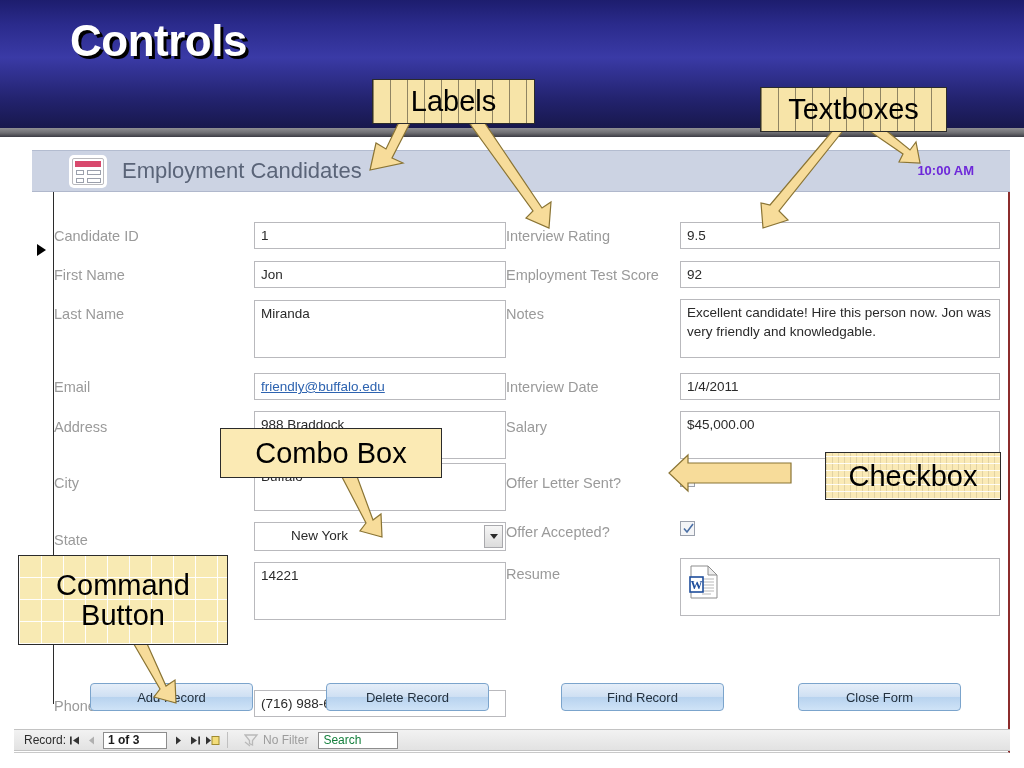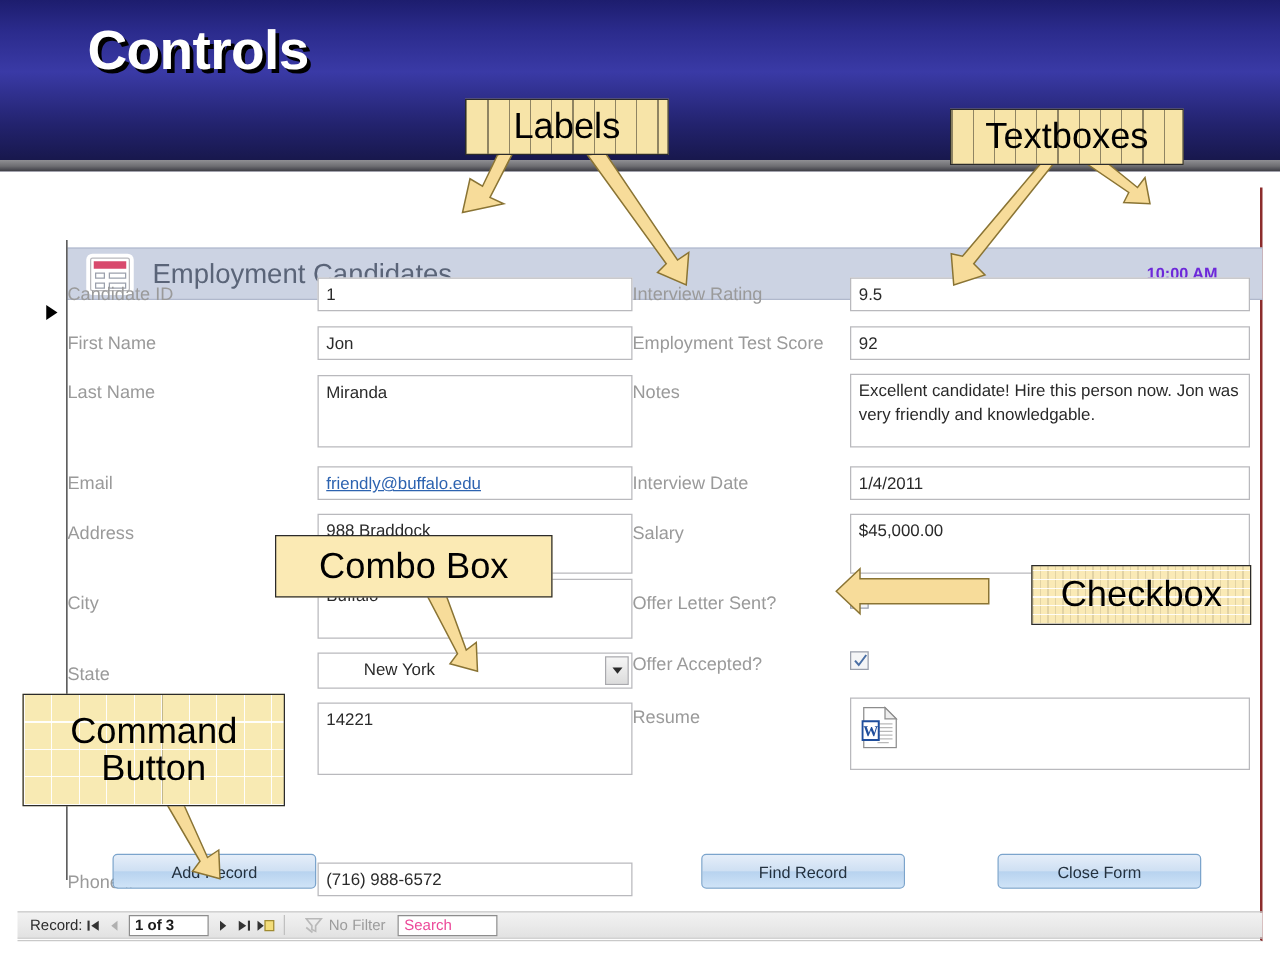"Employment Candidates" .form-bar { margin-top: 48px -> none }
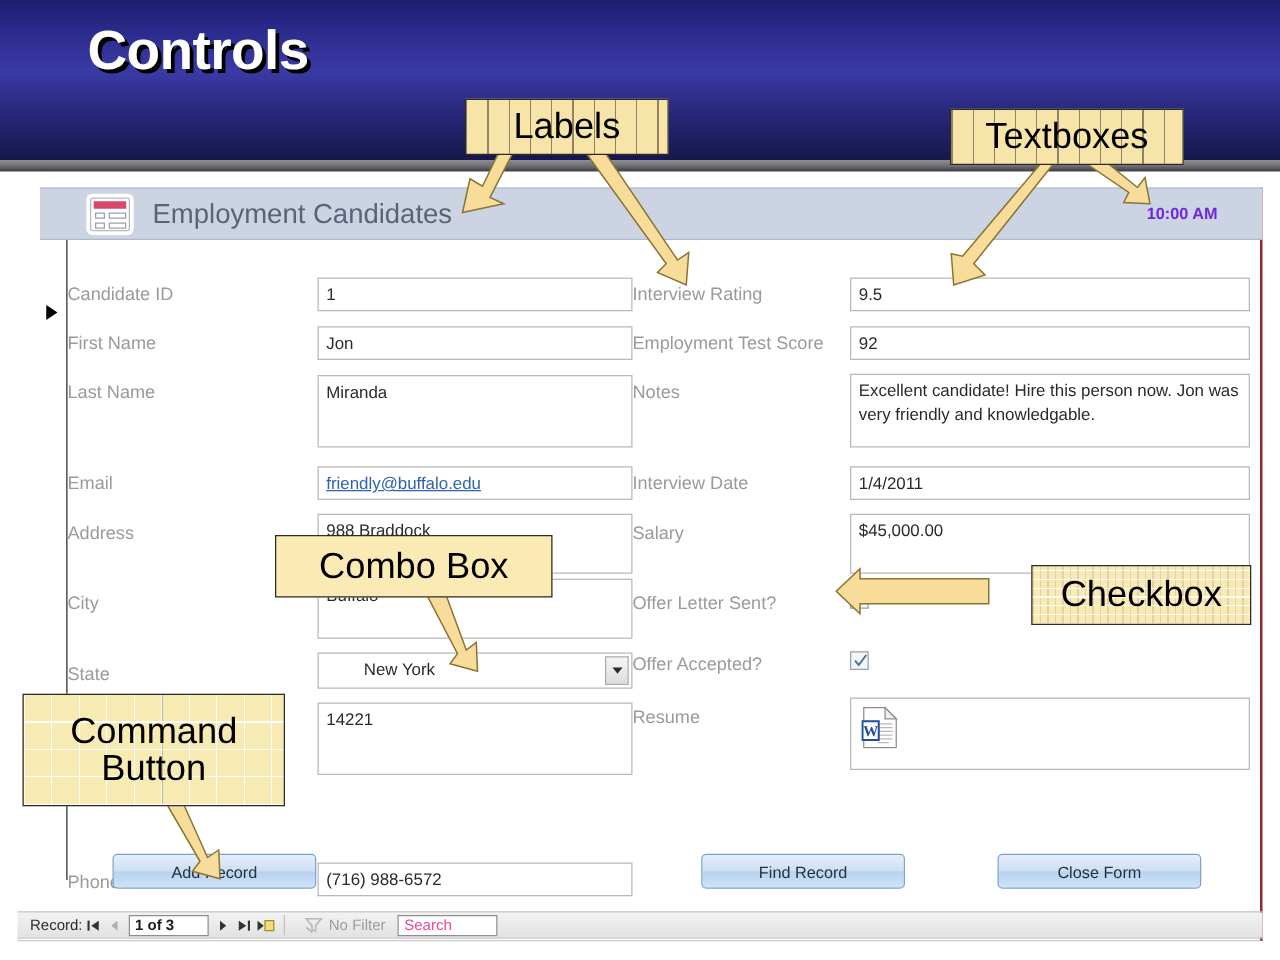"Delete Record" div.btn { html: none -> <div>Delete Record</div> }
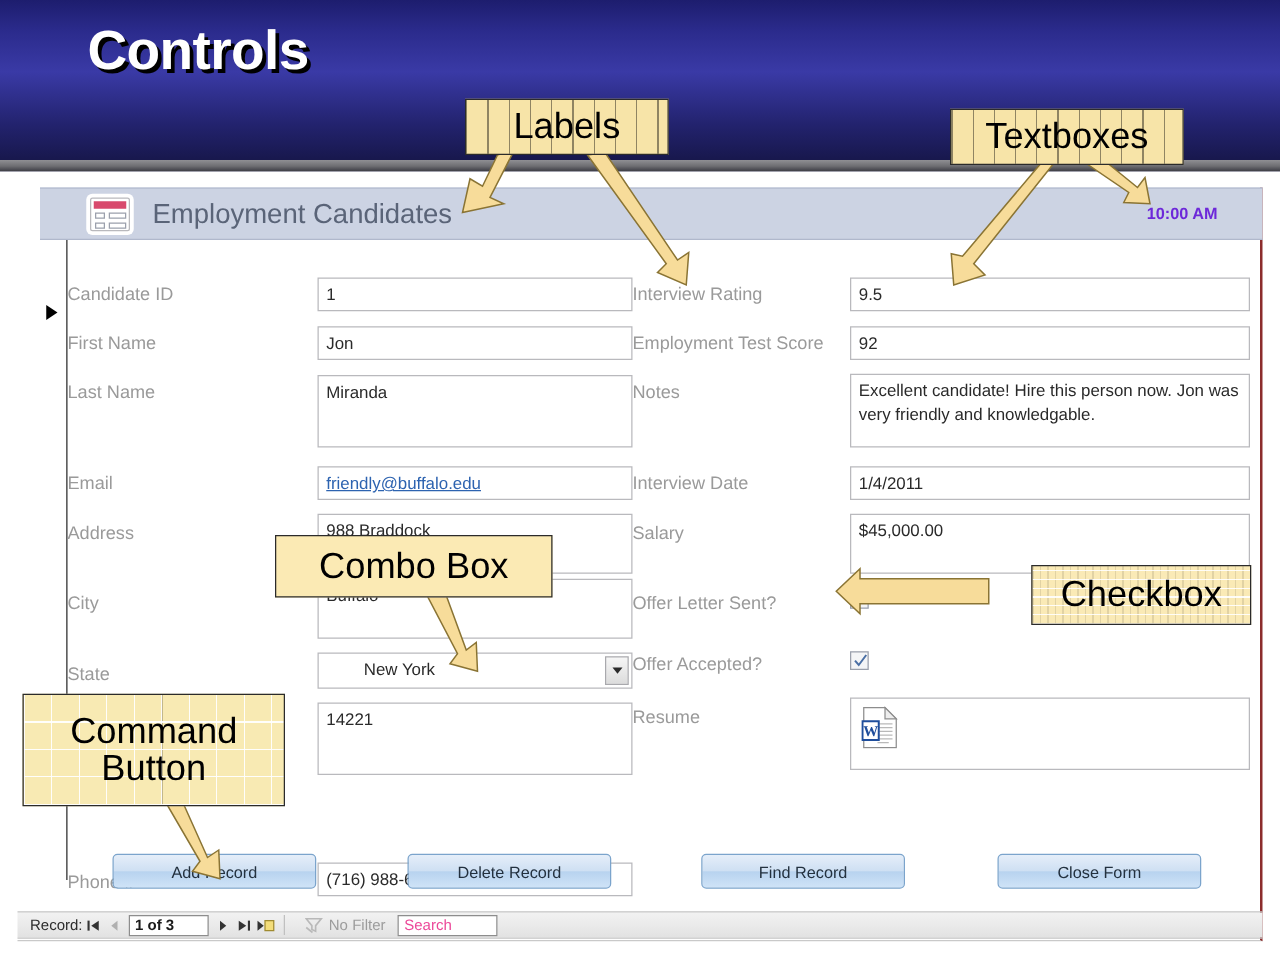"Search" .searchbox { color: #ec4899 -> #15803d }
